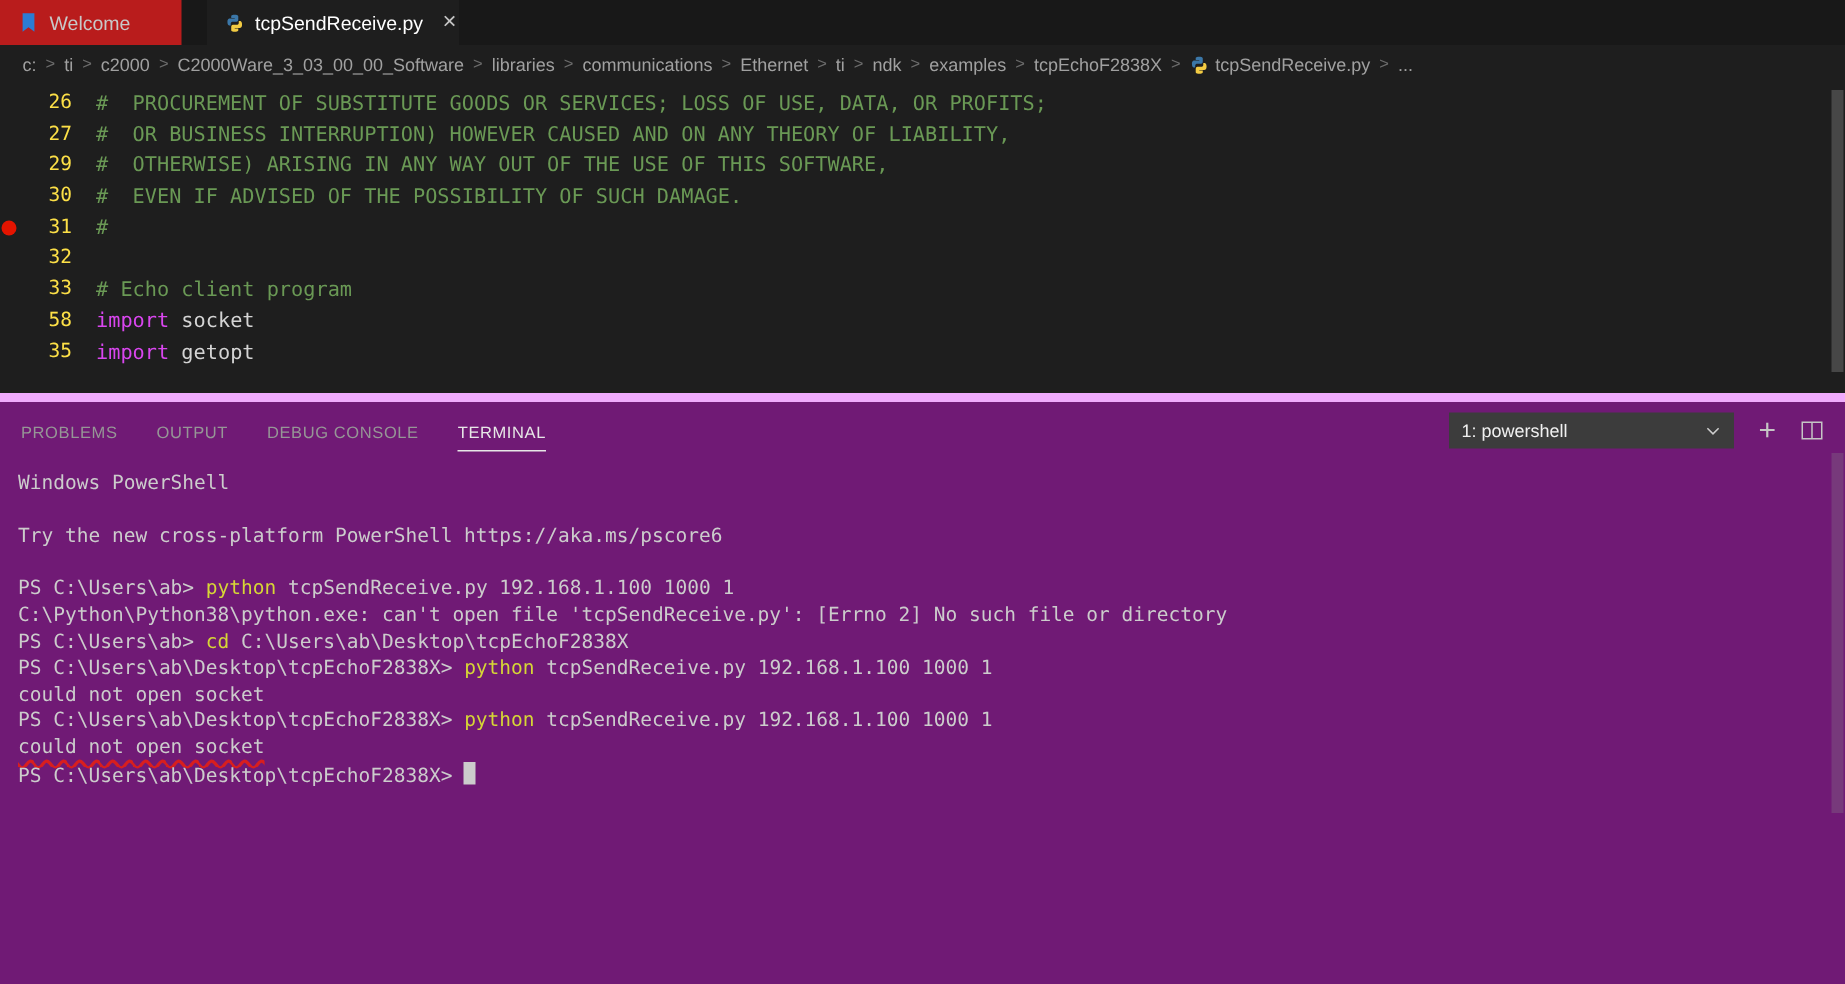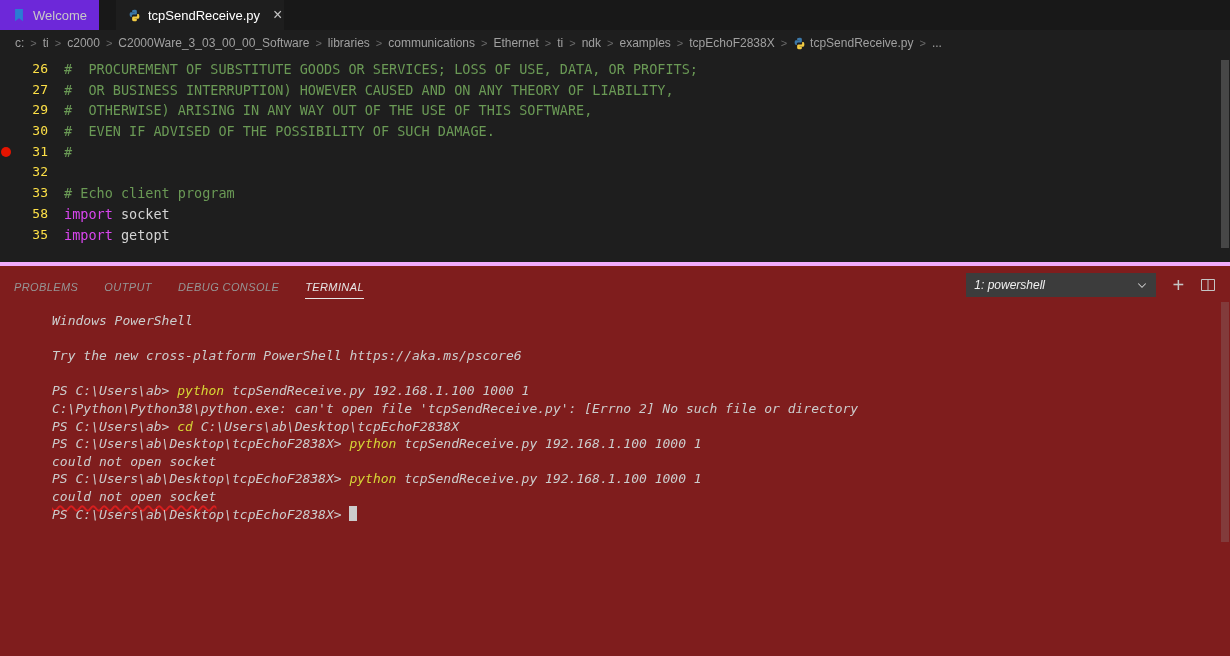"Welcome" .tab.inactive { background: #6d28d9 -> #b91c1c; width: 99px -> 121px }
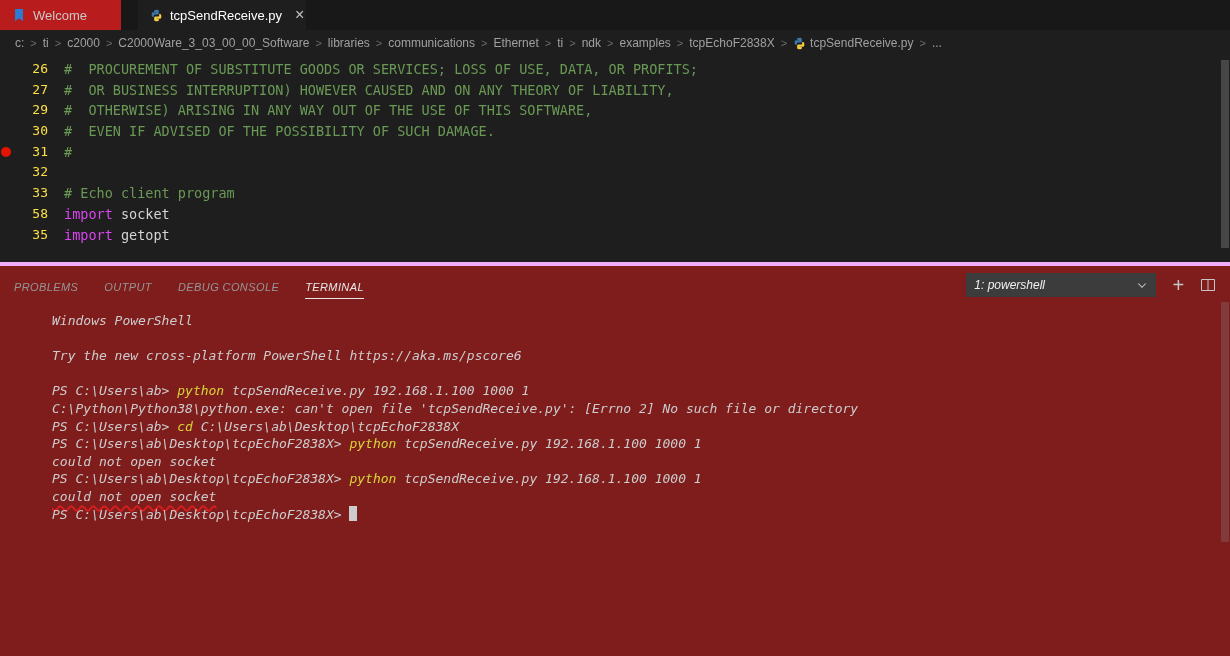"PROBLEMS" .panel { background: #7f1d1d -> #701a75; border-top: 4px solid #f0abfc -> 6px solid #f0abfc; font-style: italic -> none }
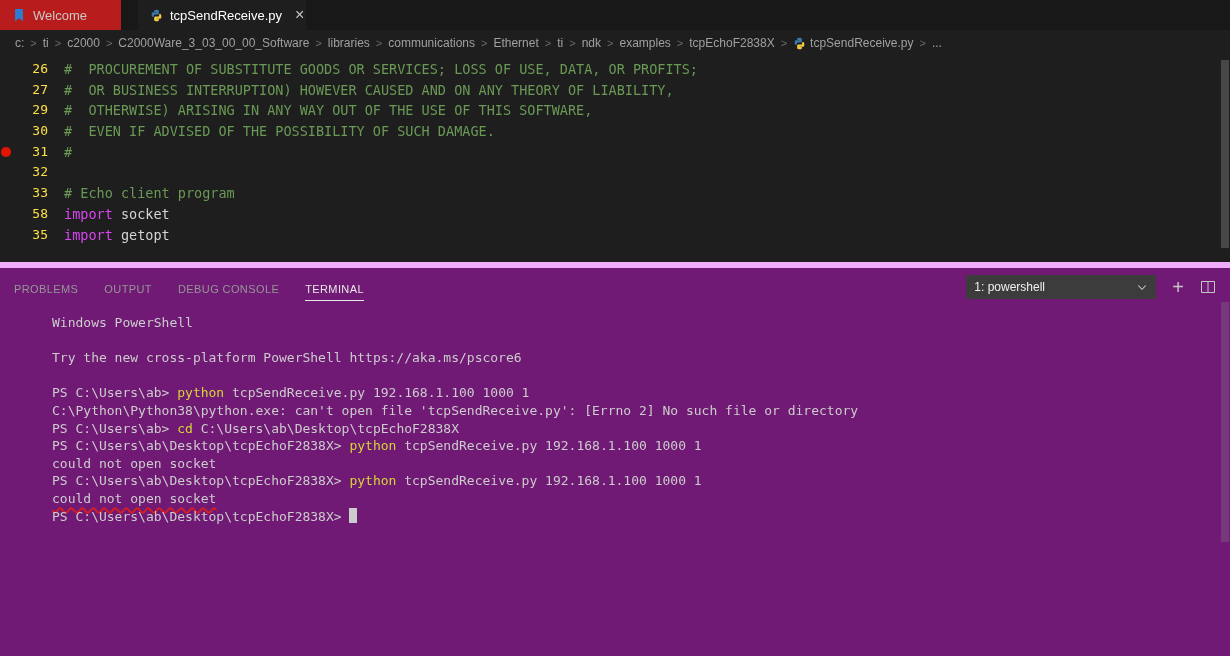"Windows PowerShell" .term-line { margin-left: 40px -> none }
